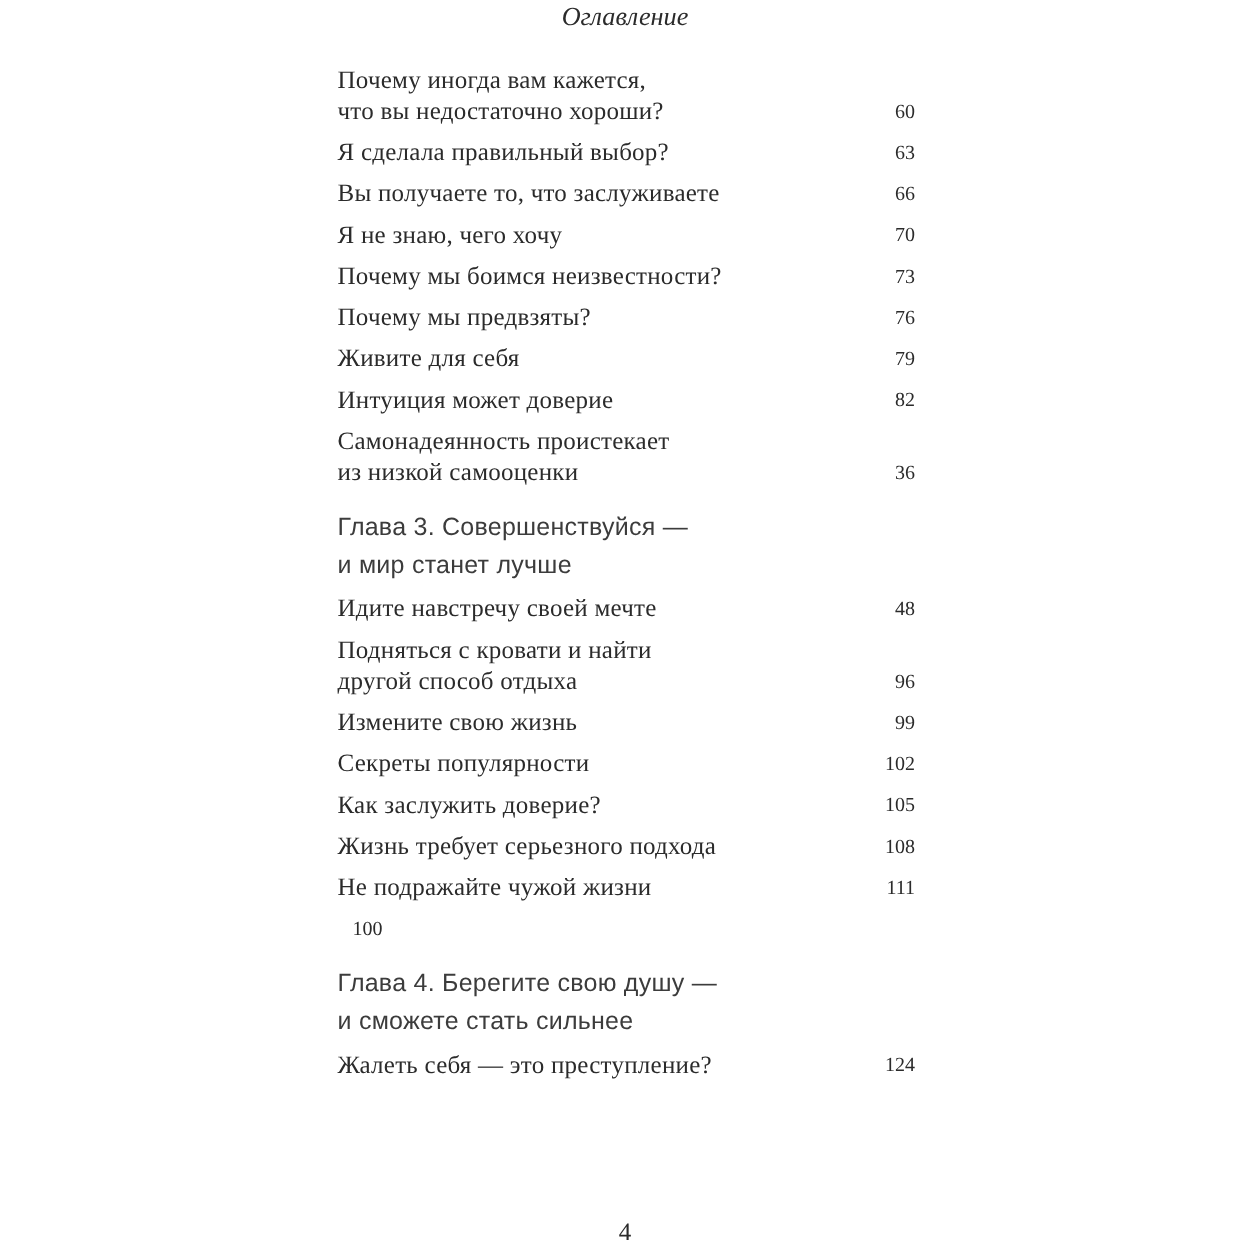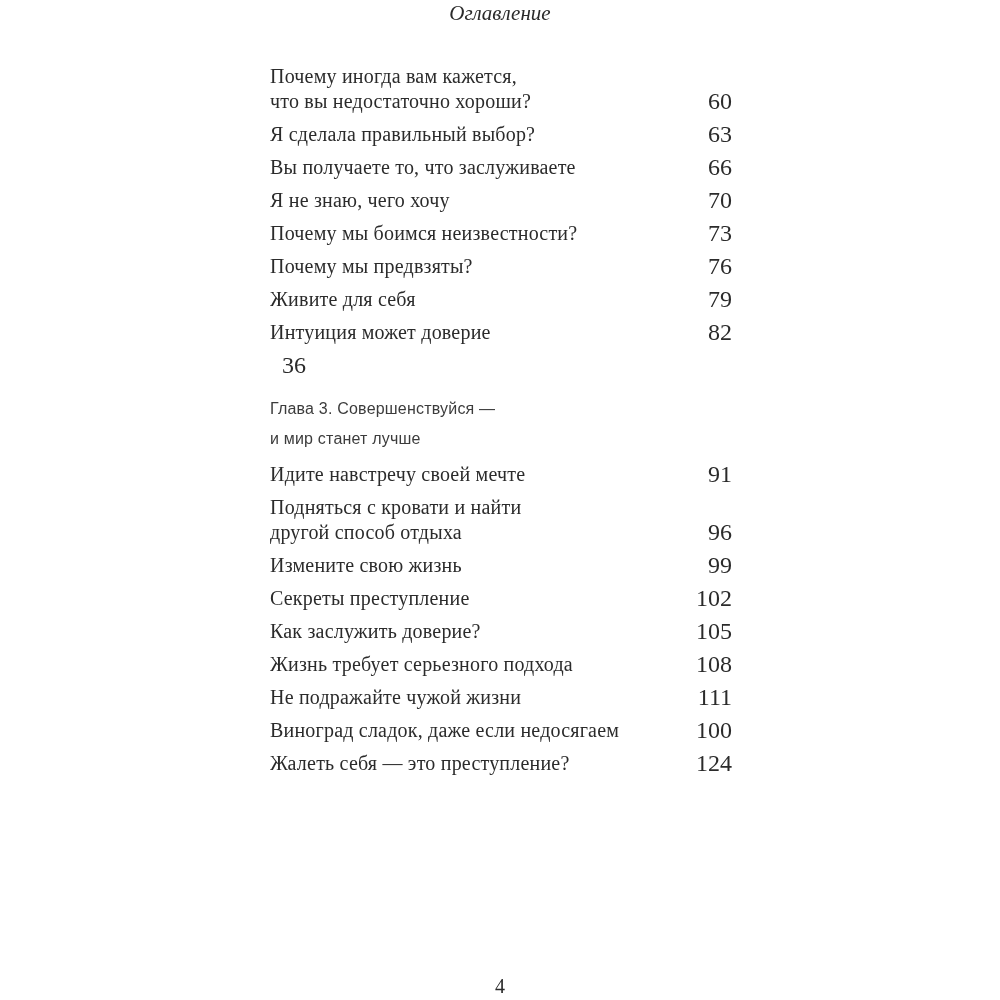"Почему иногда вам кажется," .toc { top: 64px -> 52px }
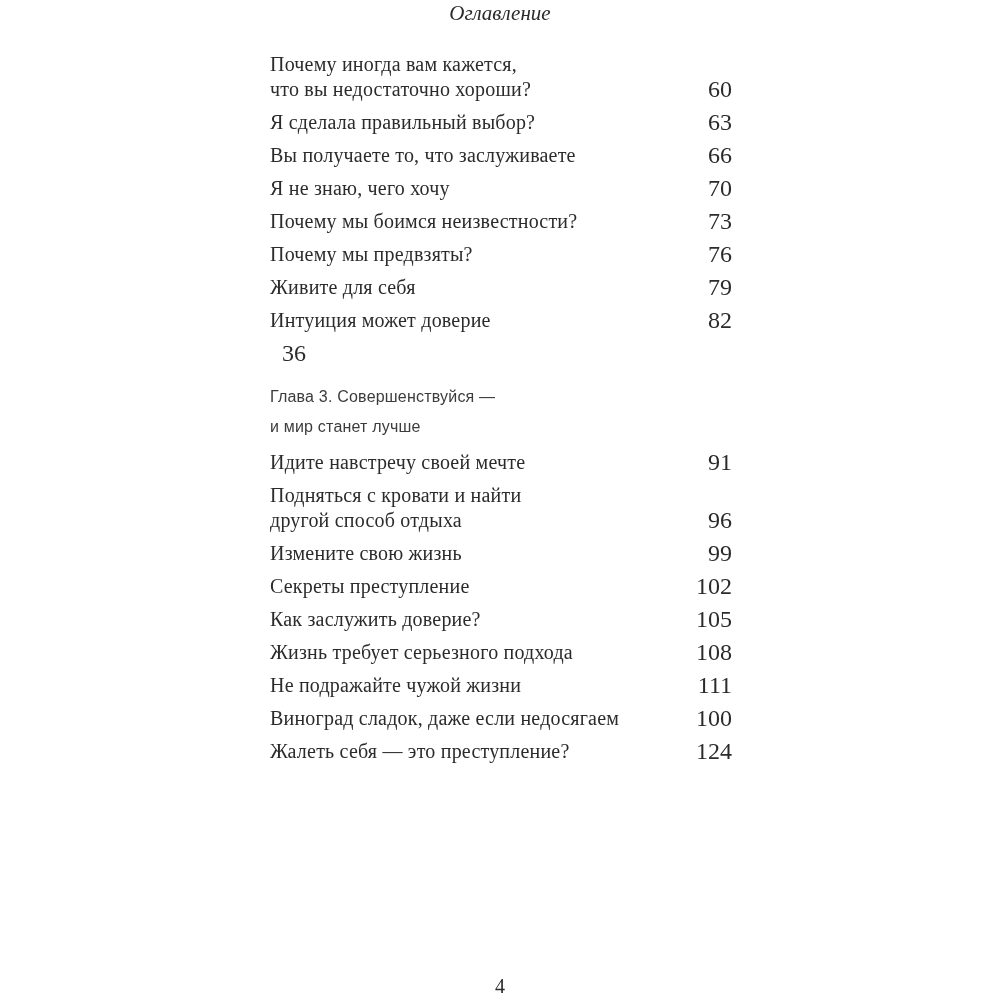"60" .entry-page { font-size: 24px -> 16px }
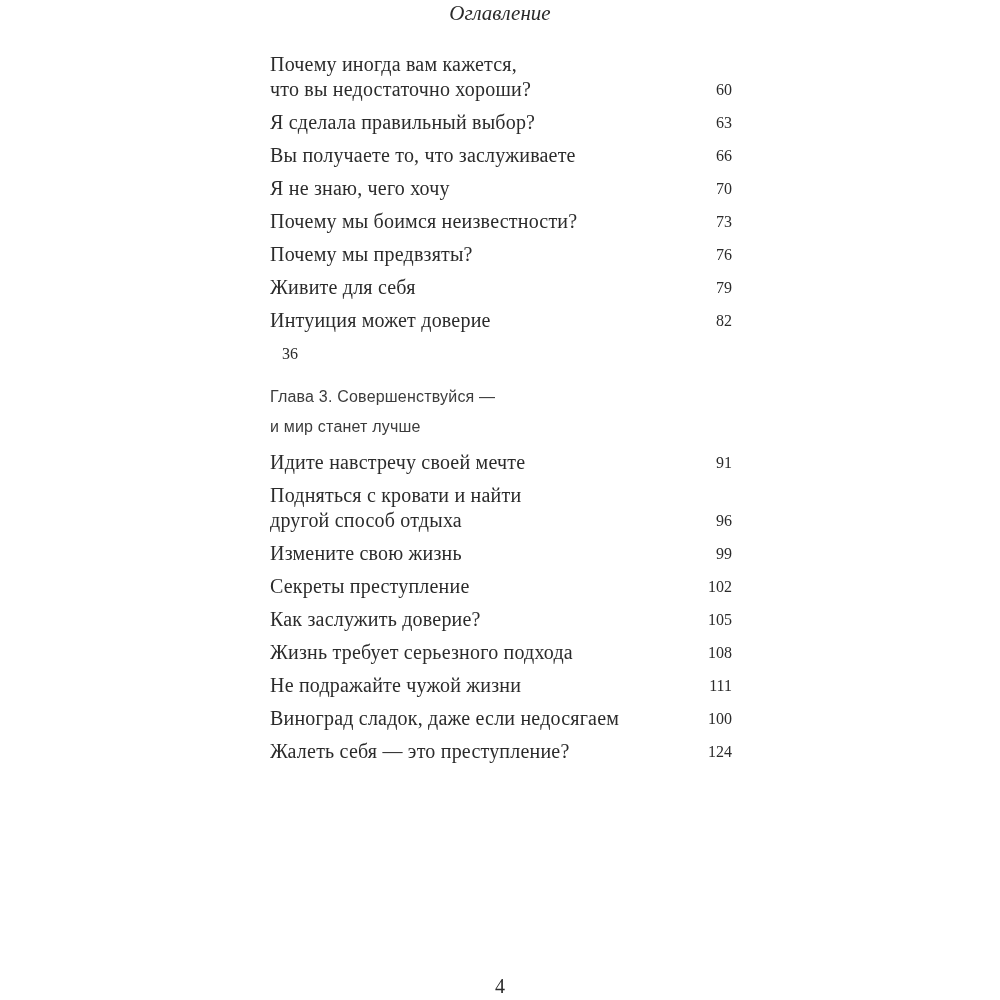"Самонадеянность проистекает" span.entry-title { html: none -> <span>Самонадеянность проистекает<br>из низкой самооценки</span> }
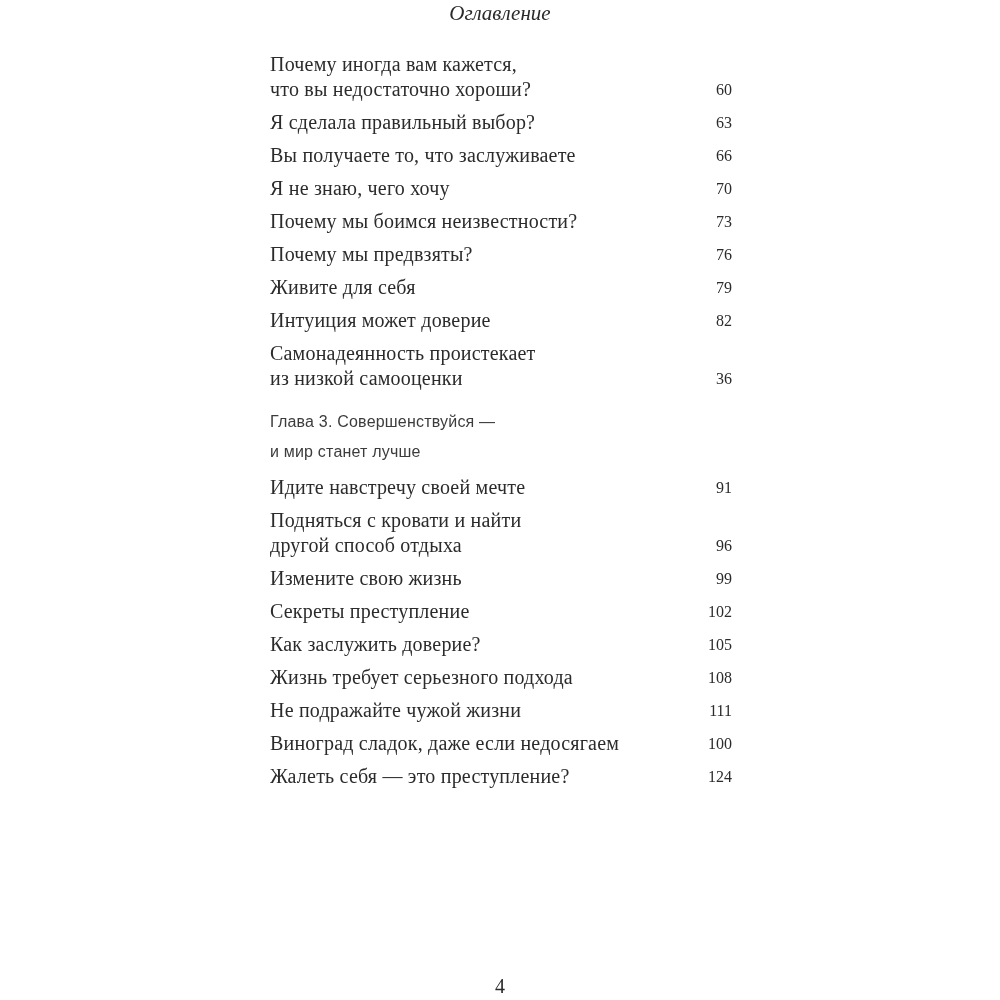"Глава 3. Совершенствуйся —" .toc-section-heading { font-size: 16px -> 20px }
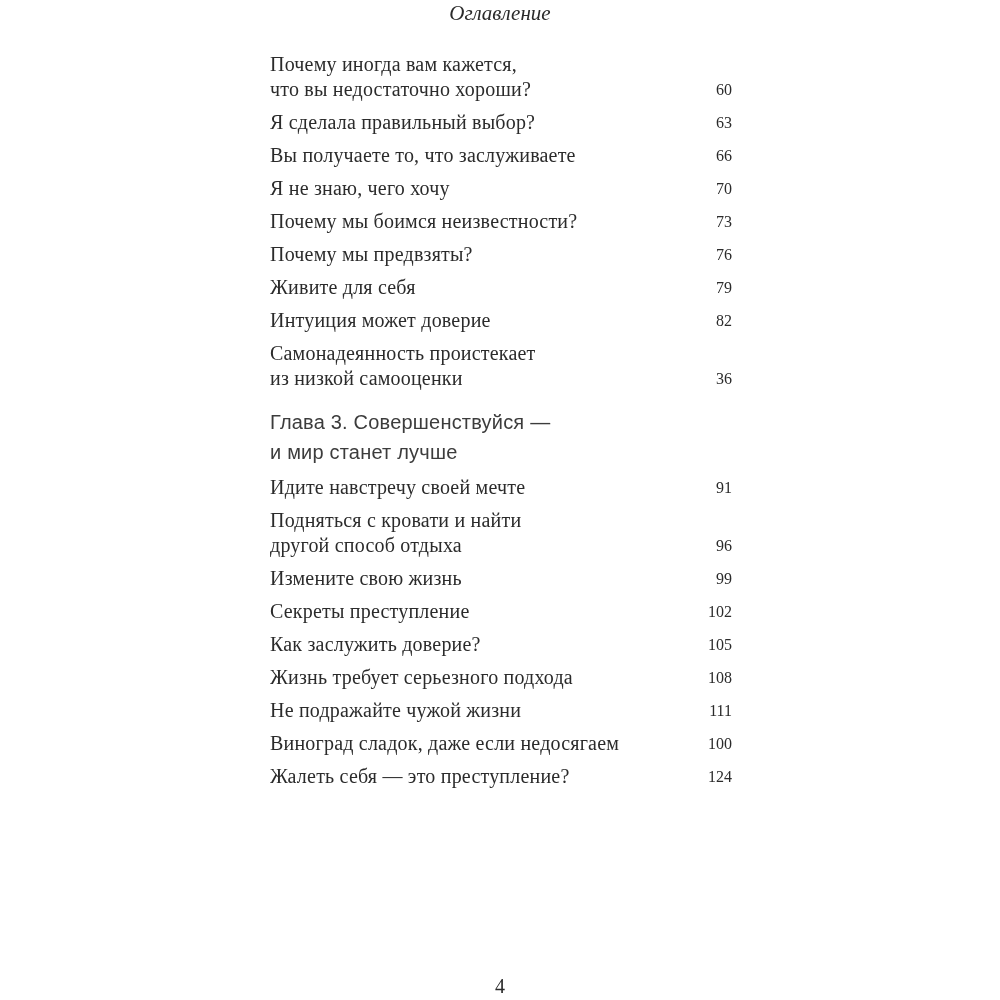"91" span.entry-page { text: 91 -> 48 }
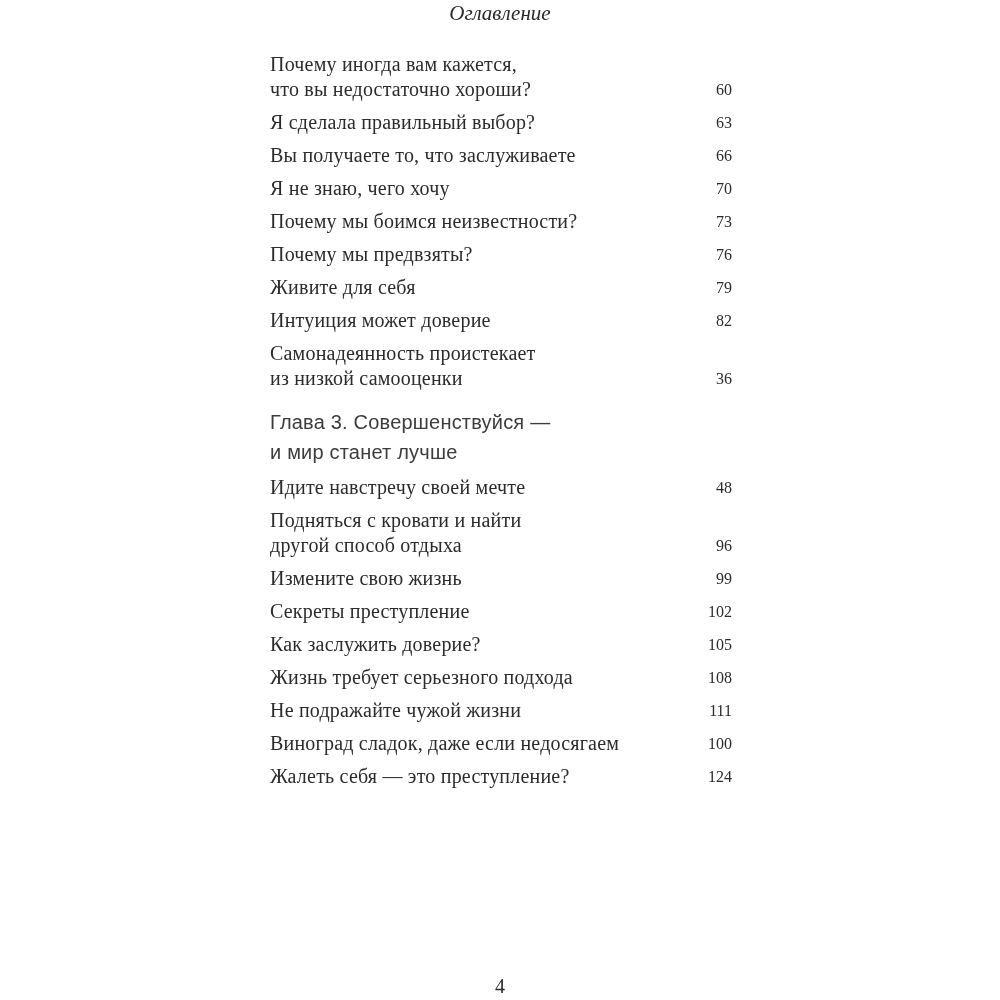"Секреты преступление" span.entry-title { text: преступление -> популярности }
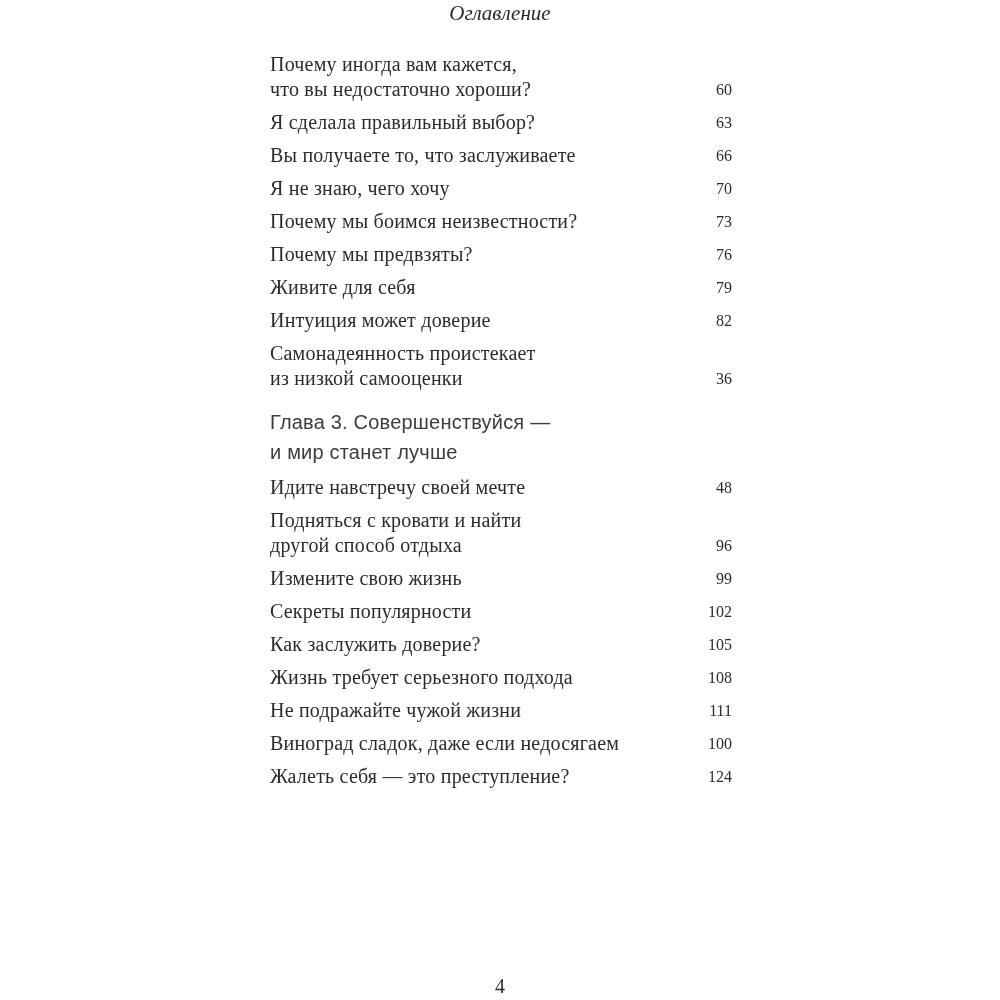"Виноград сладок, даже если недосягаем" span.entry-title { html: <span>Виноград сладок, даже если недосягаем</span> -> none }
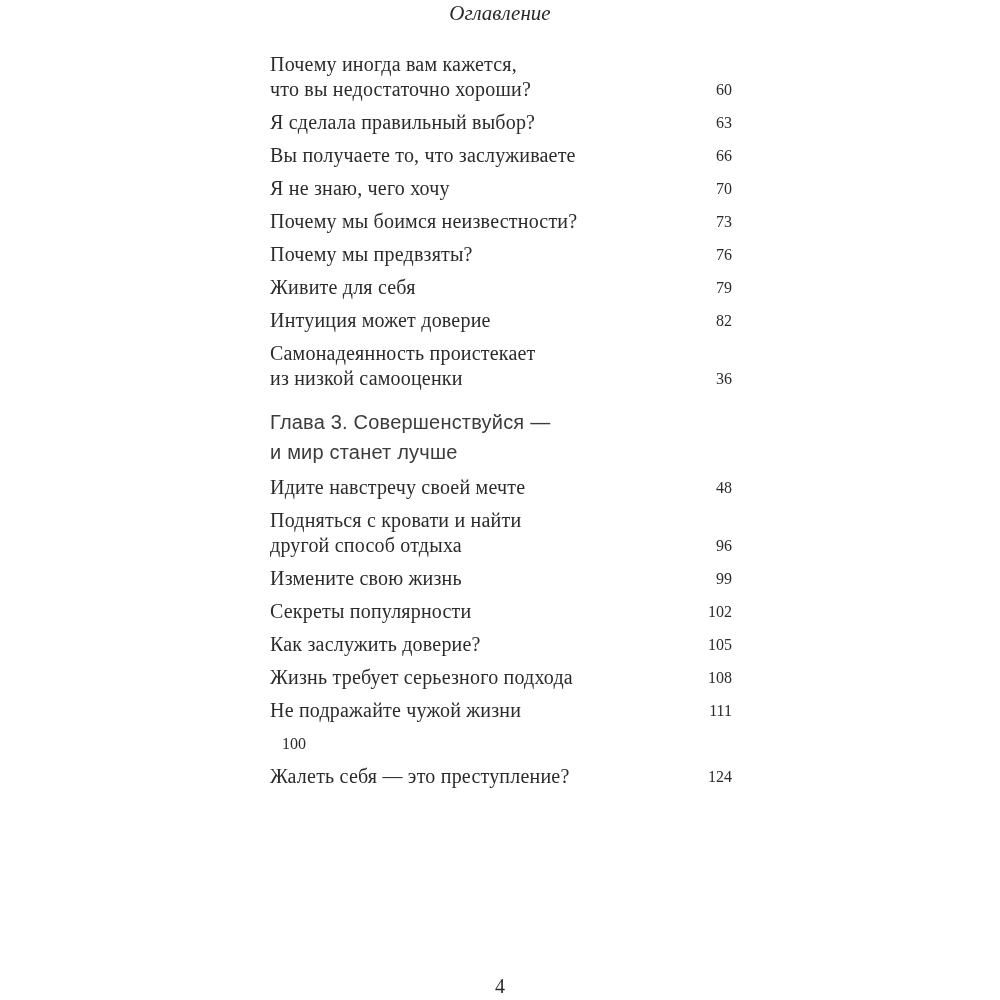"Глава 4. Берегите свою душу" div.toc-section-heading { html: none -> <div>Глава 4. Берегите свою душу —<br>и сможете стать сильнее</div> }
